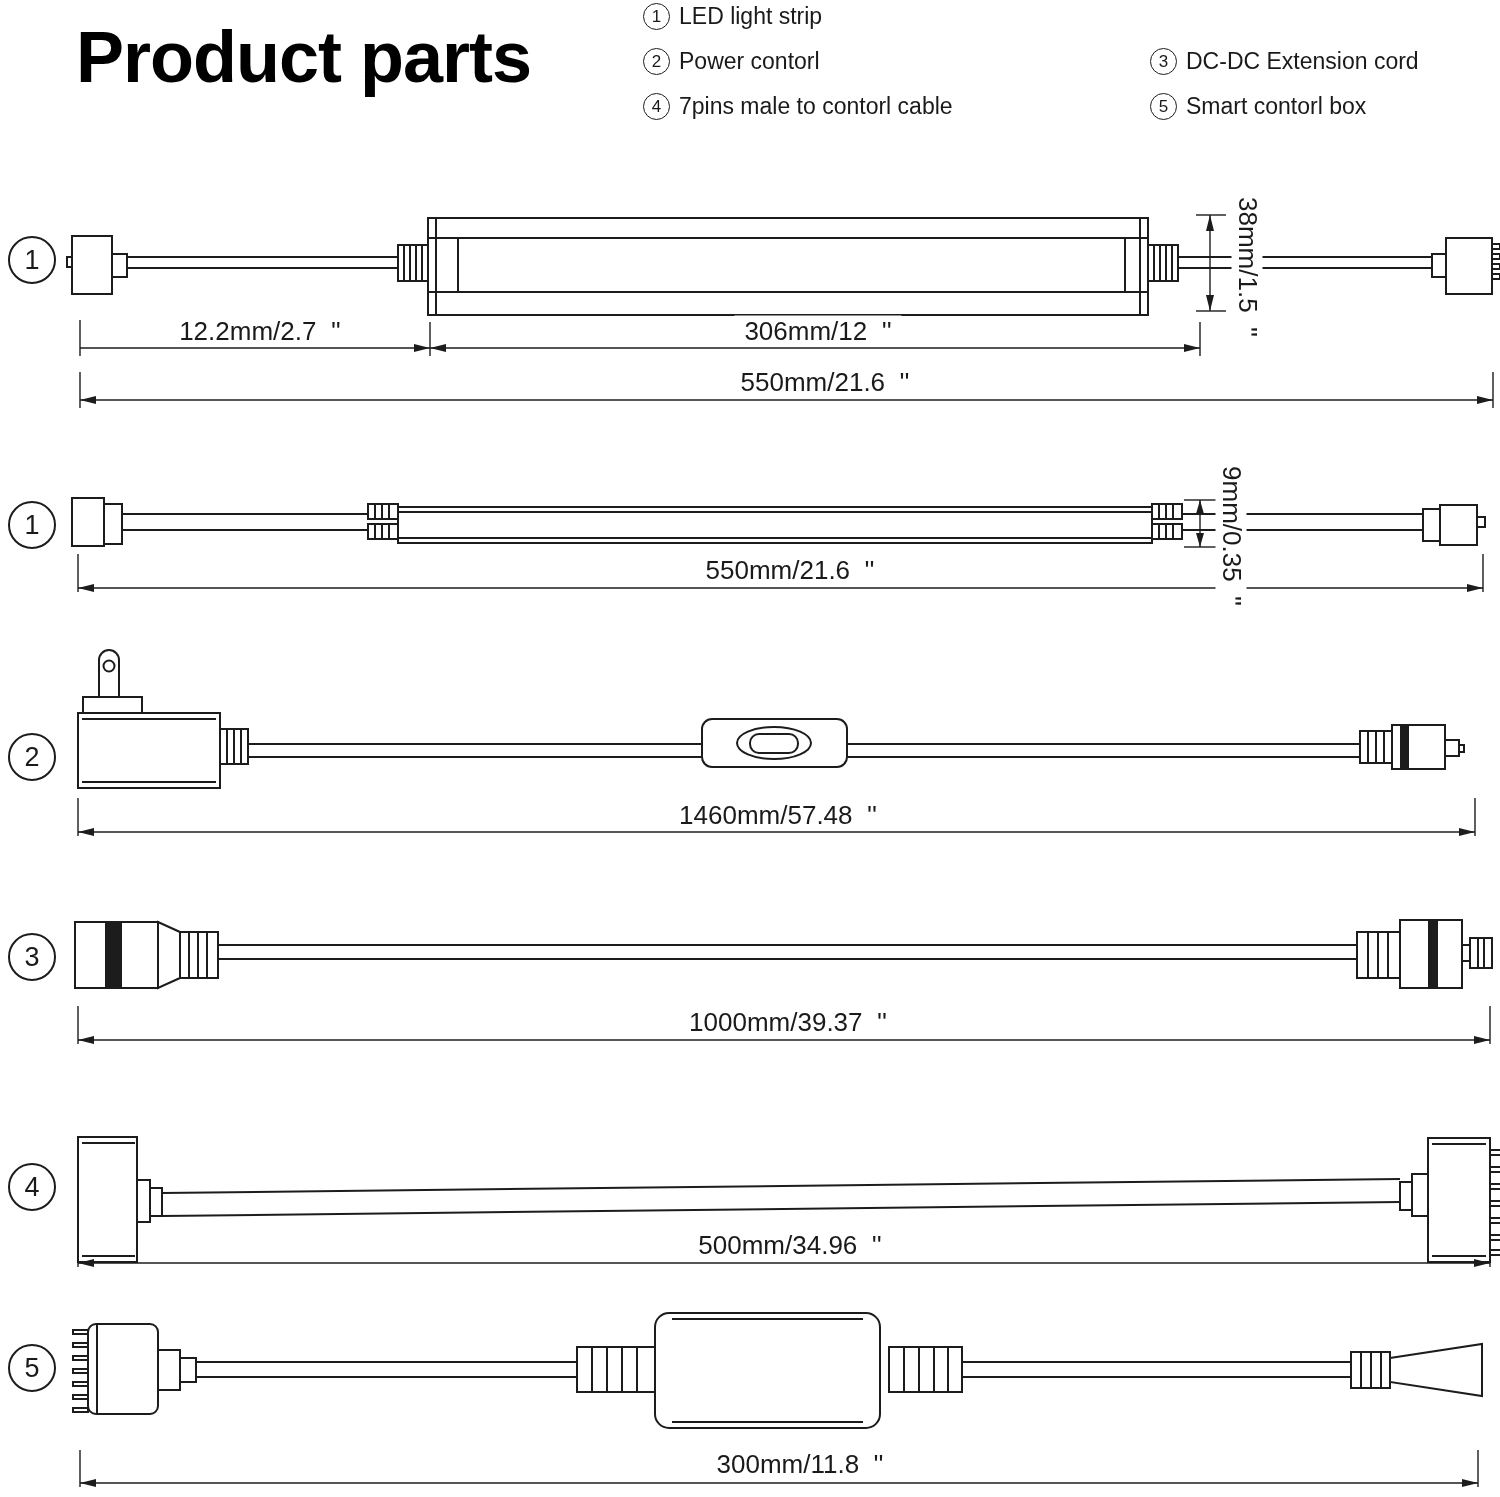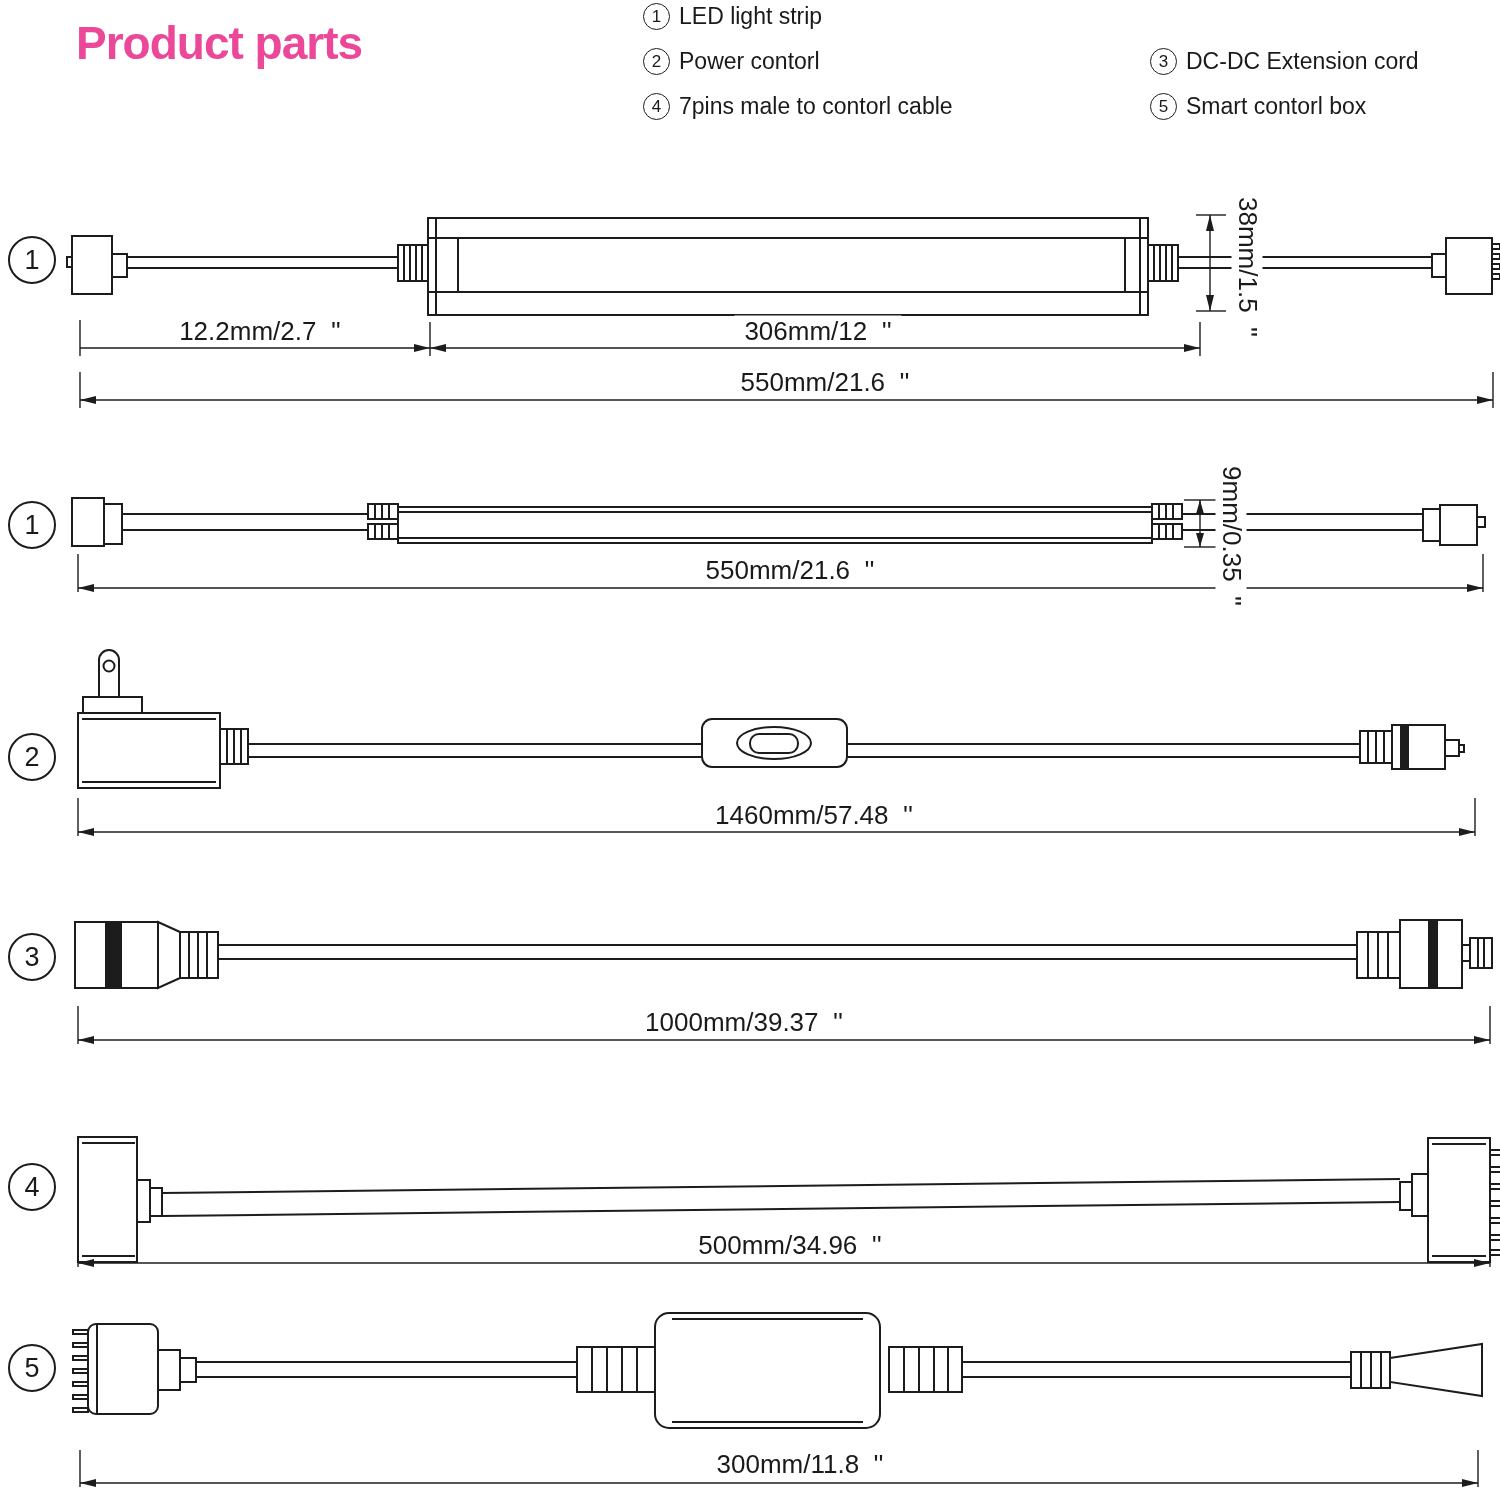"Product parts" .title { color: #ec4899 -> #000000; font-size: 46px -> 72px }
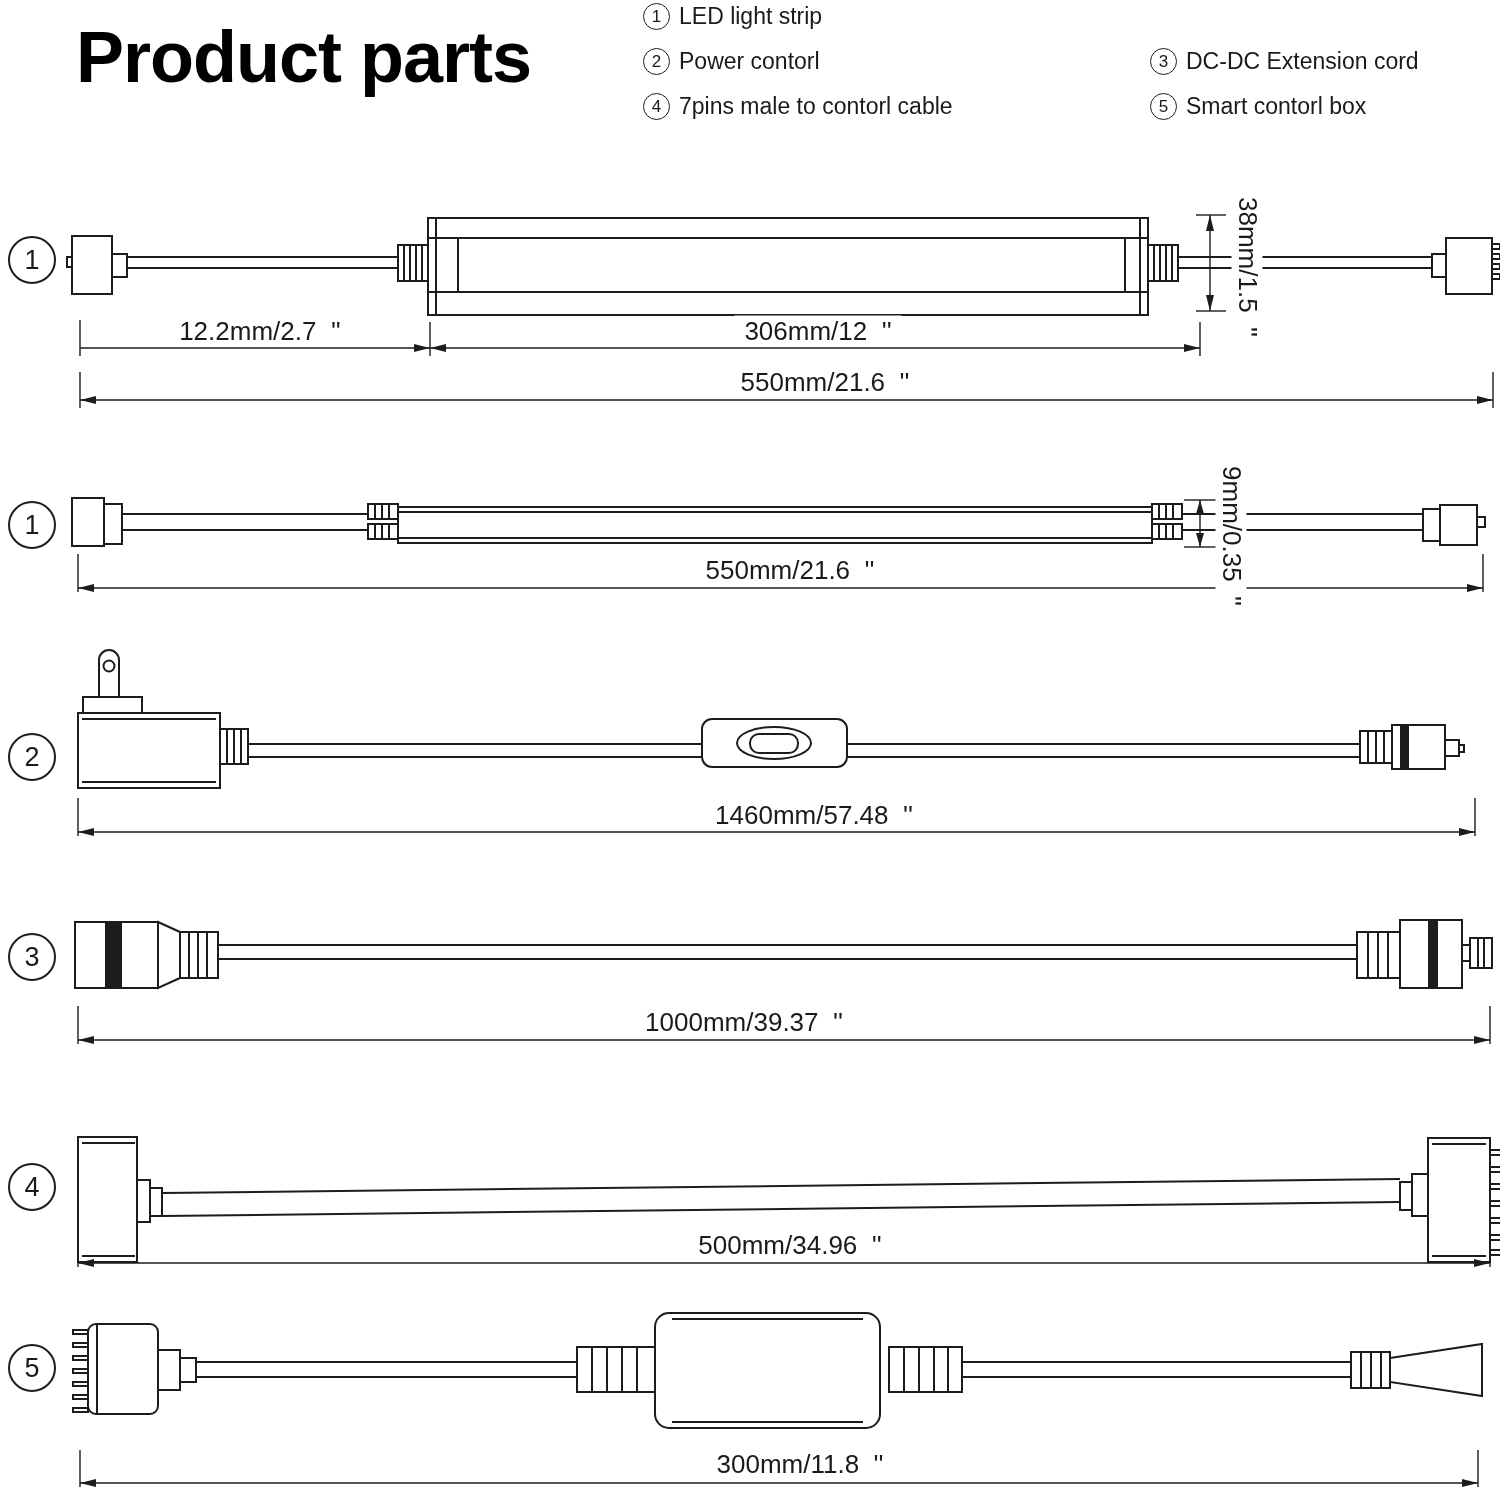"1460mm/57.48 ''" div.dim { left: 814px -> 778px }
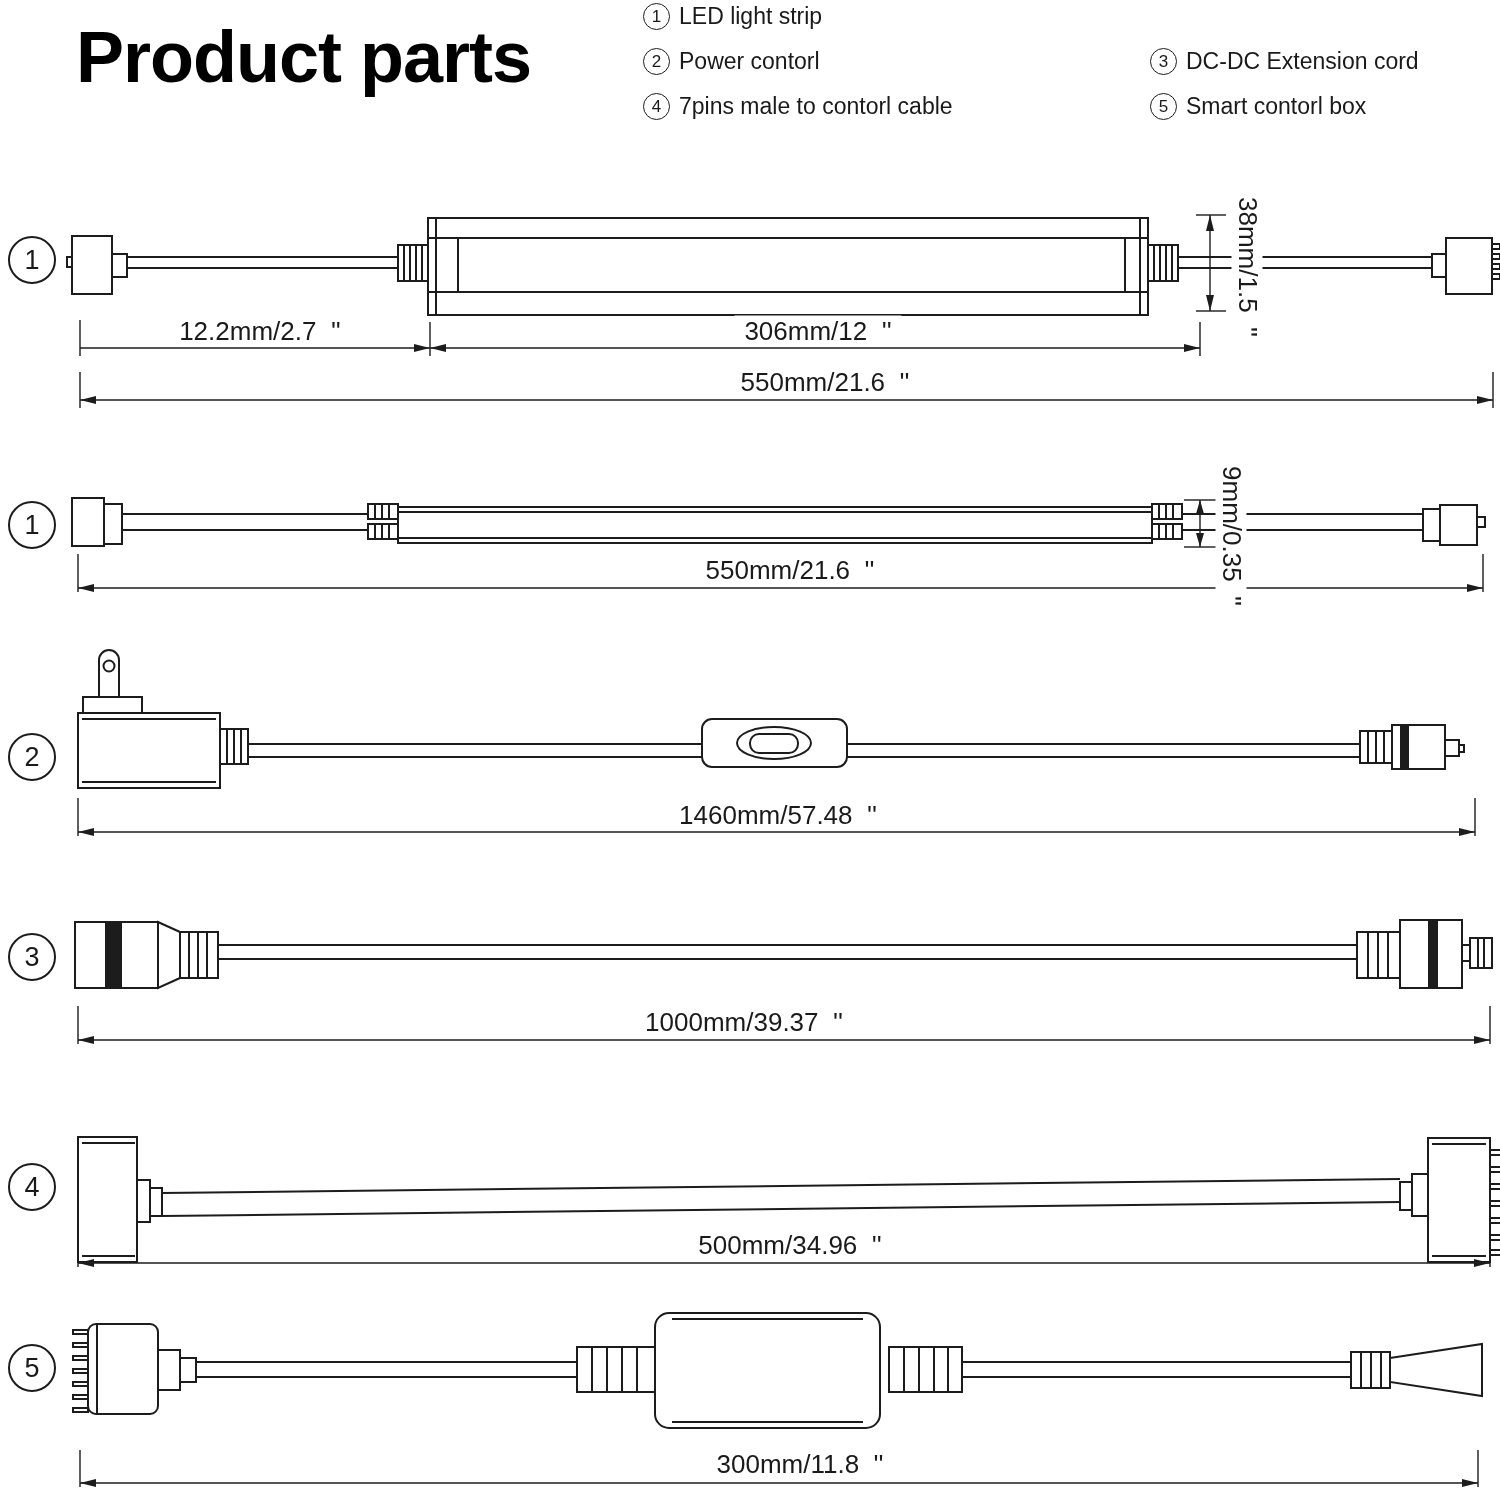"1000mm/39.37 ''" div.dim { left: 744px -> 788px }
